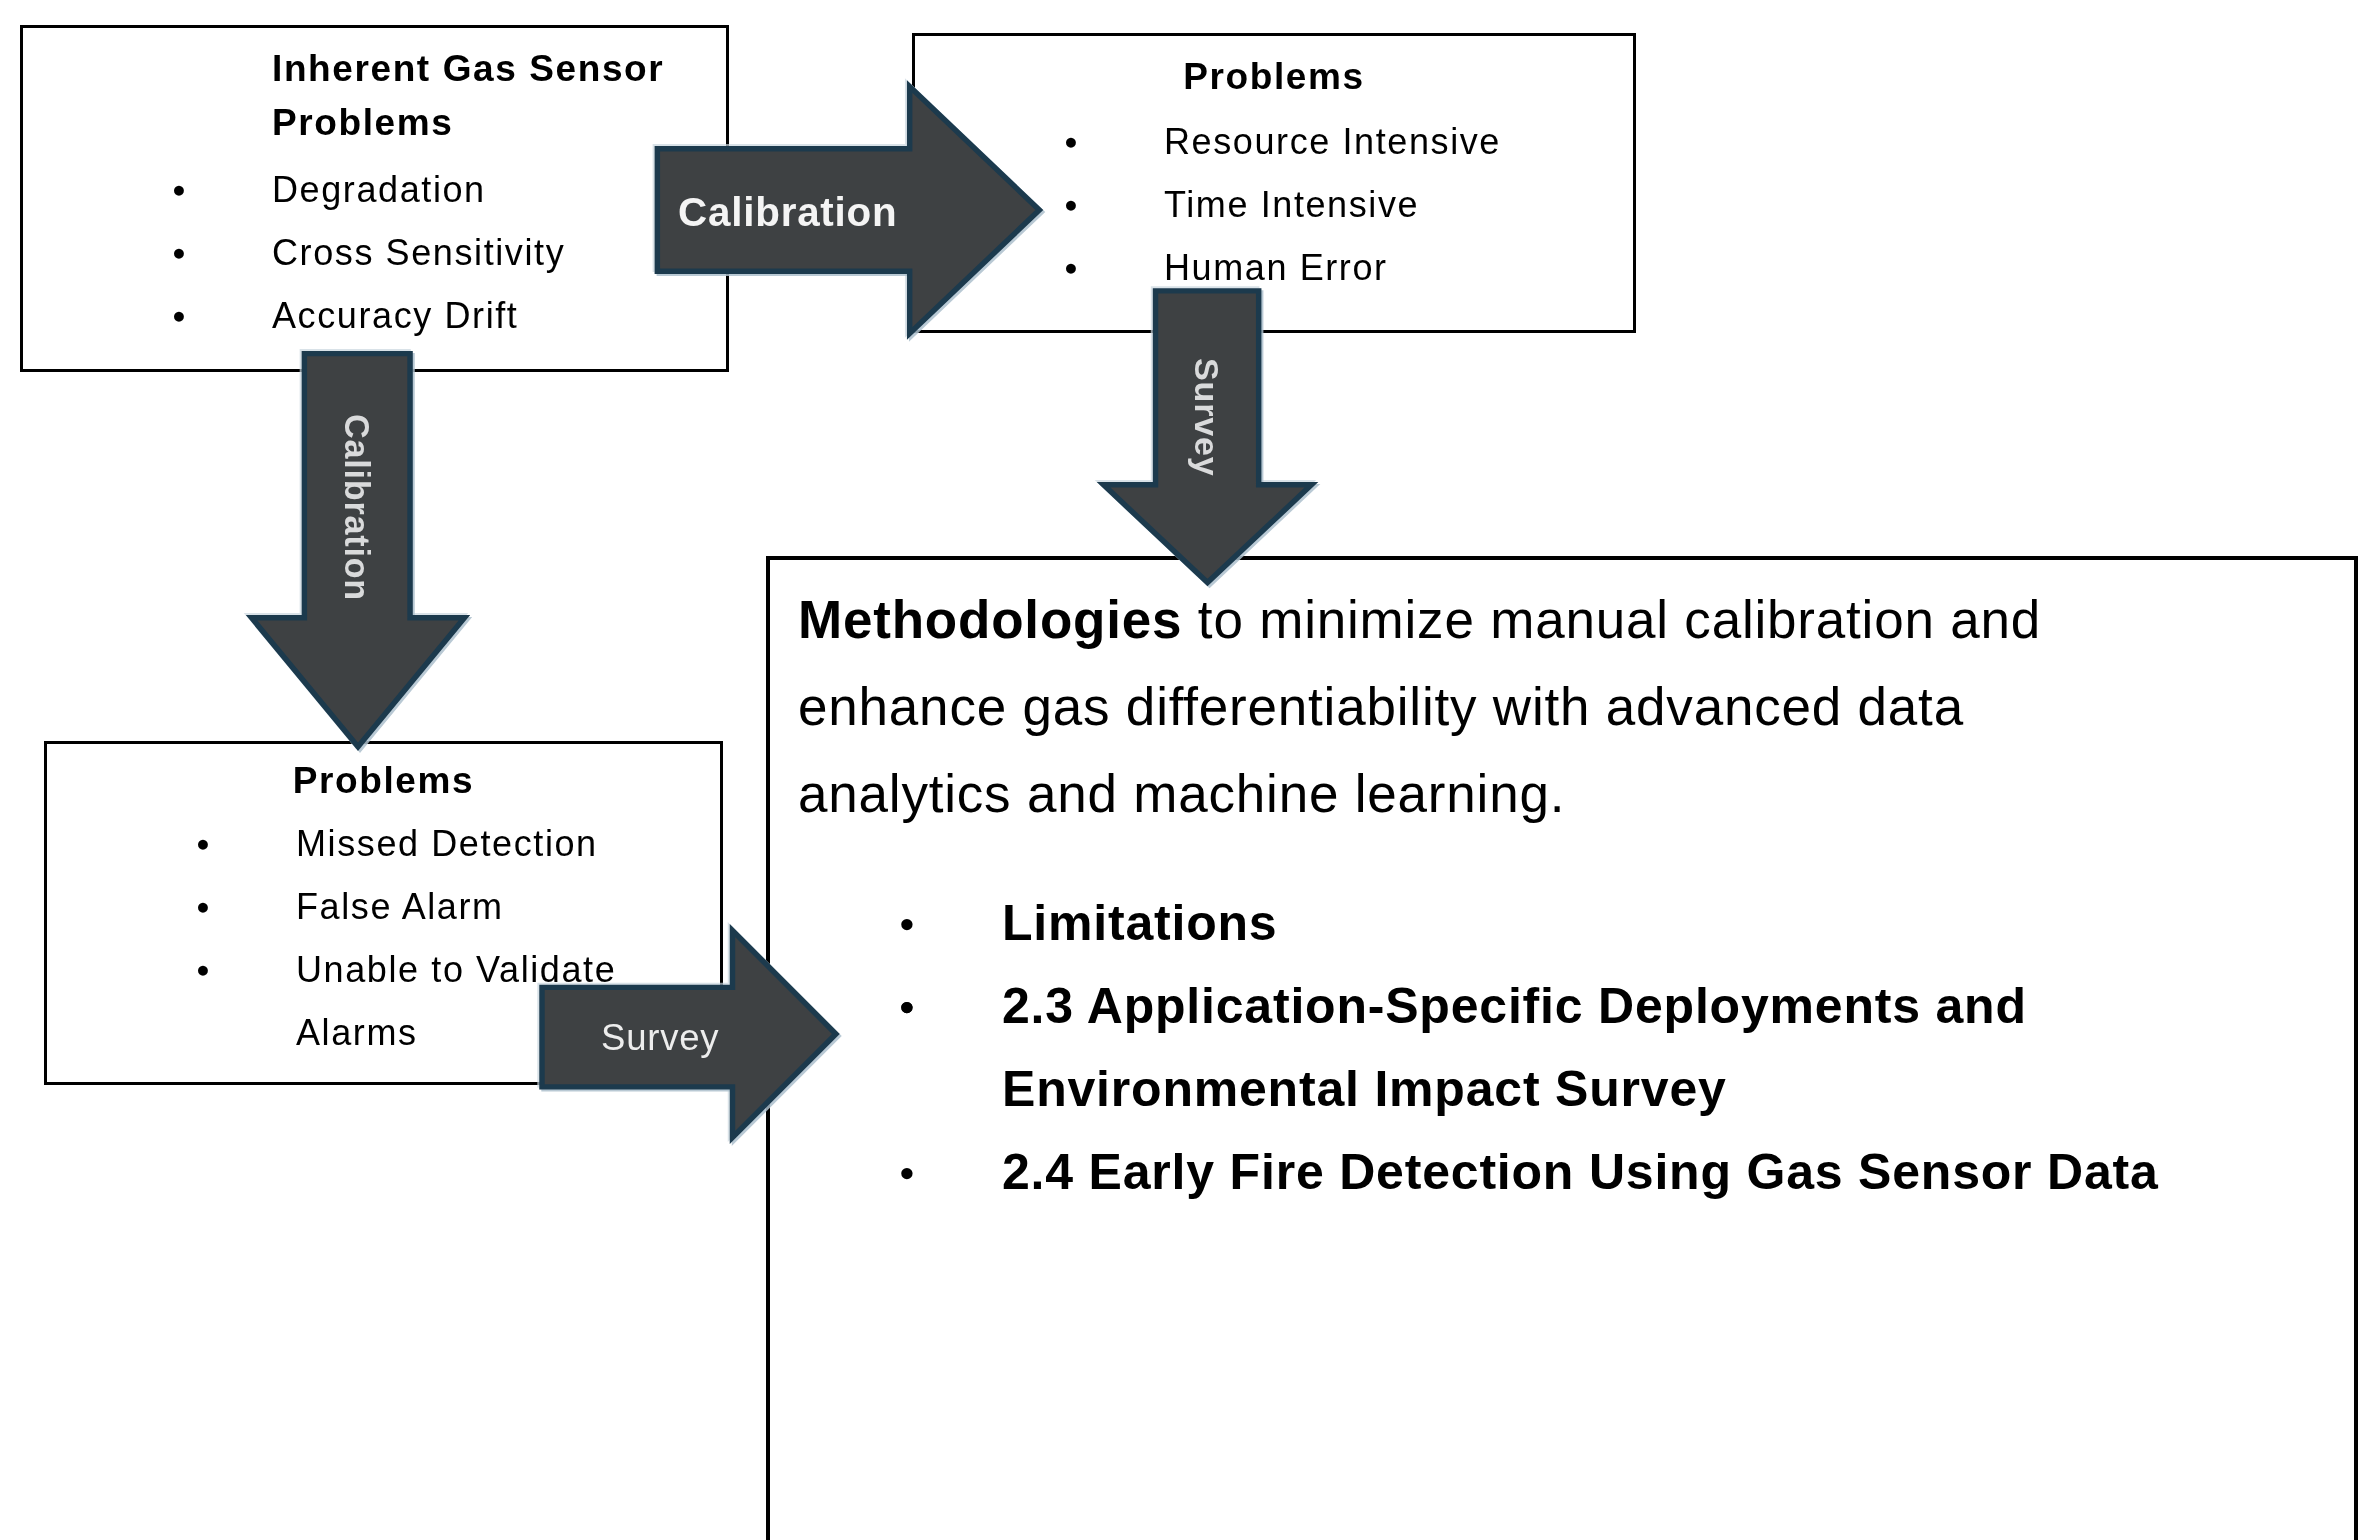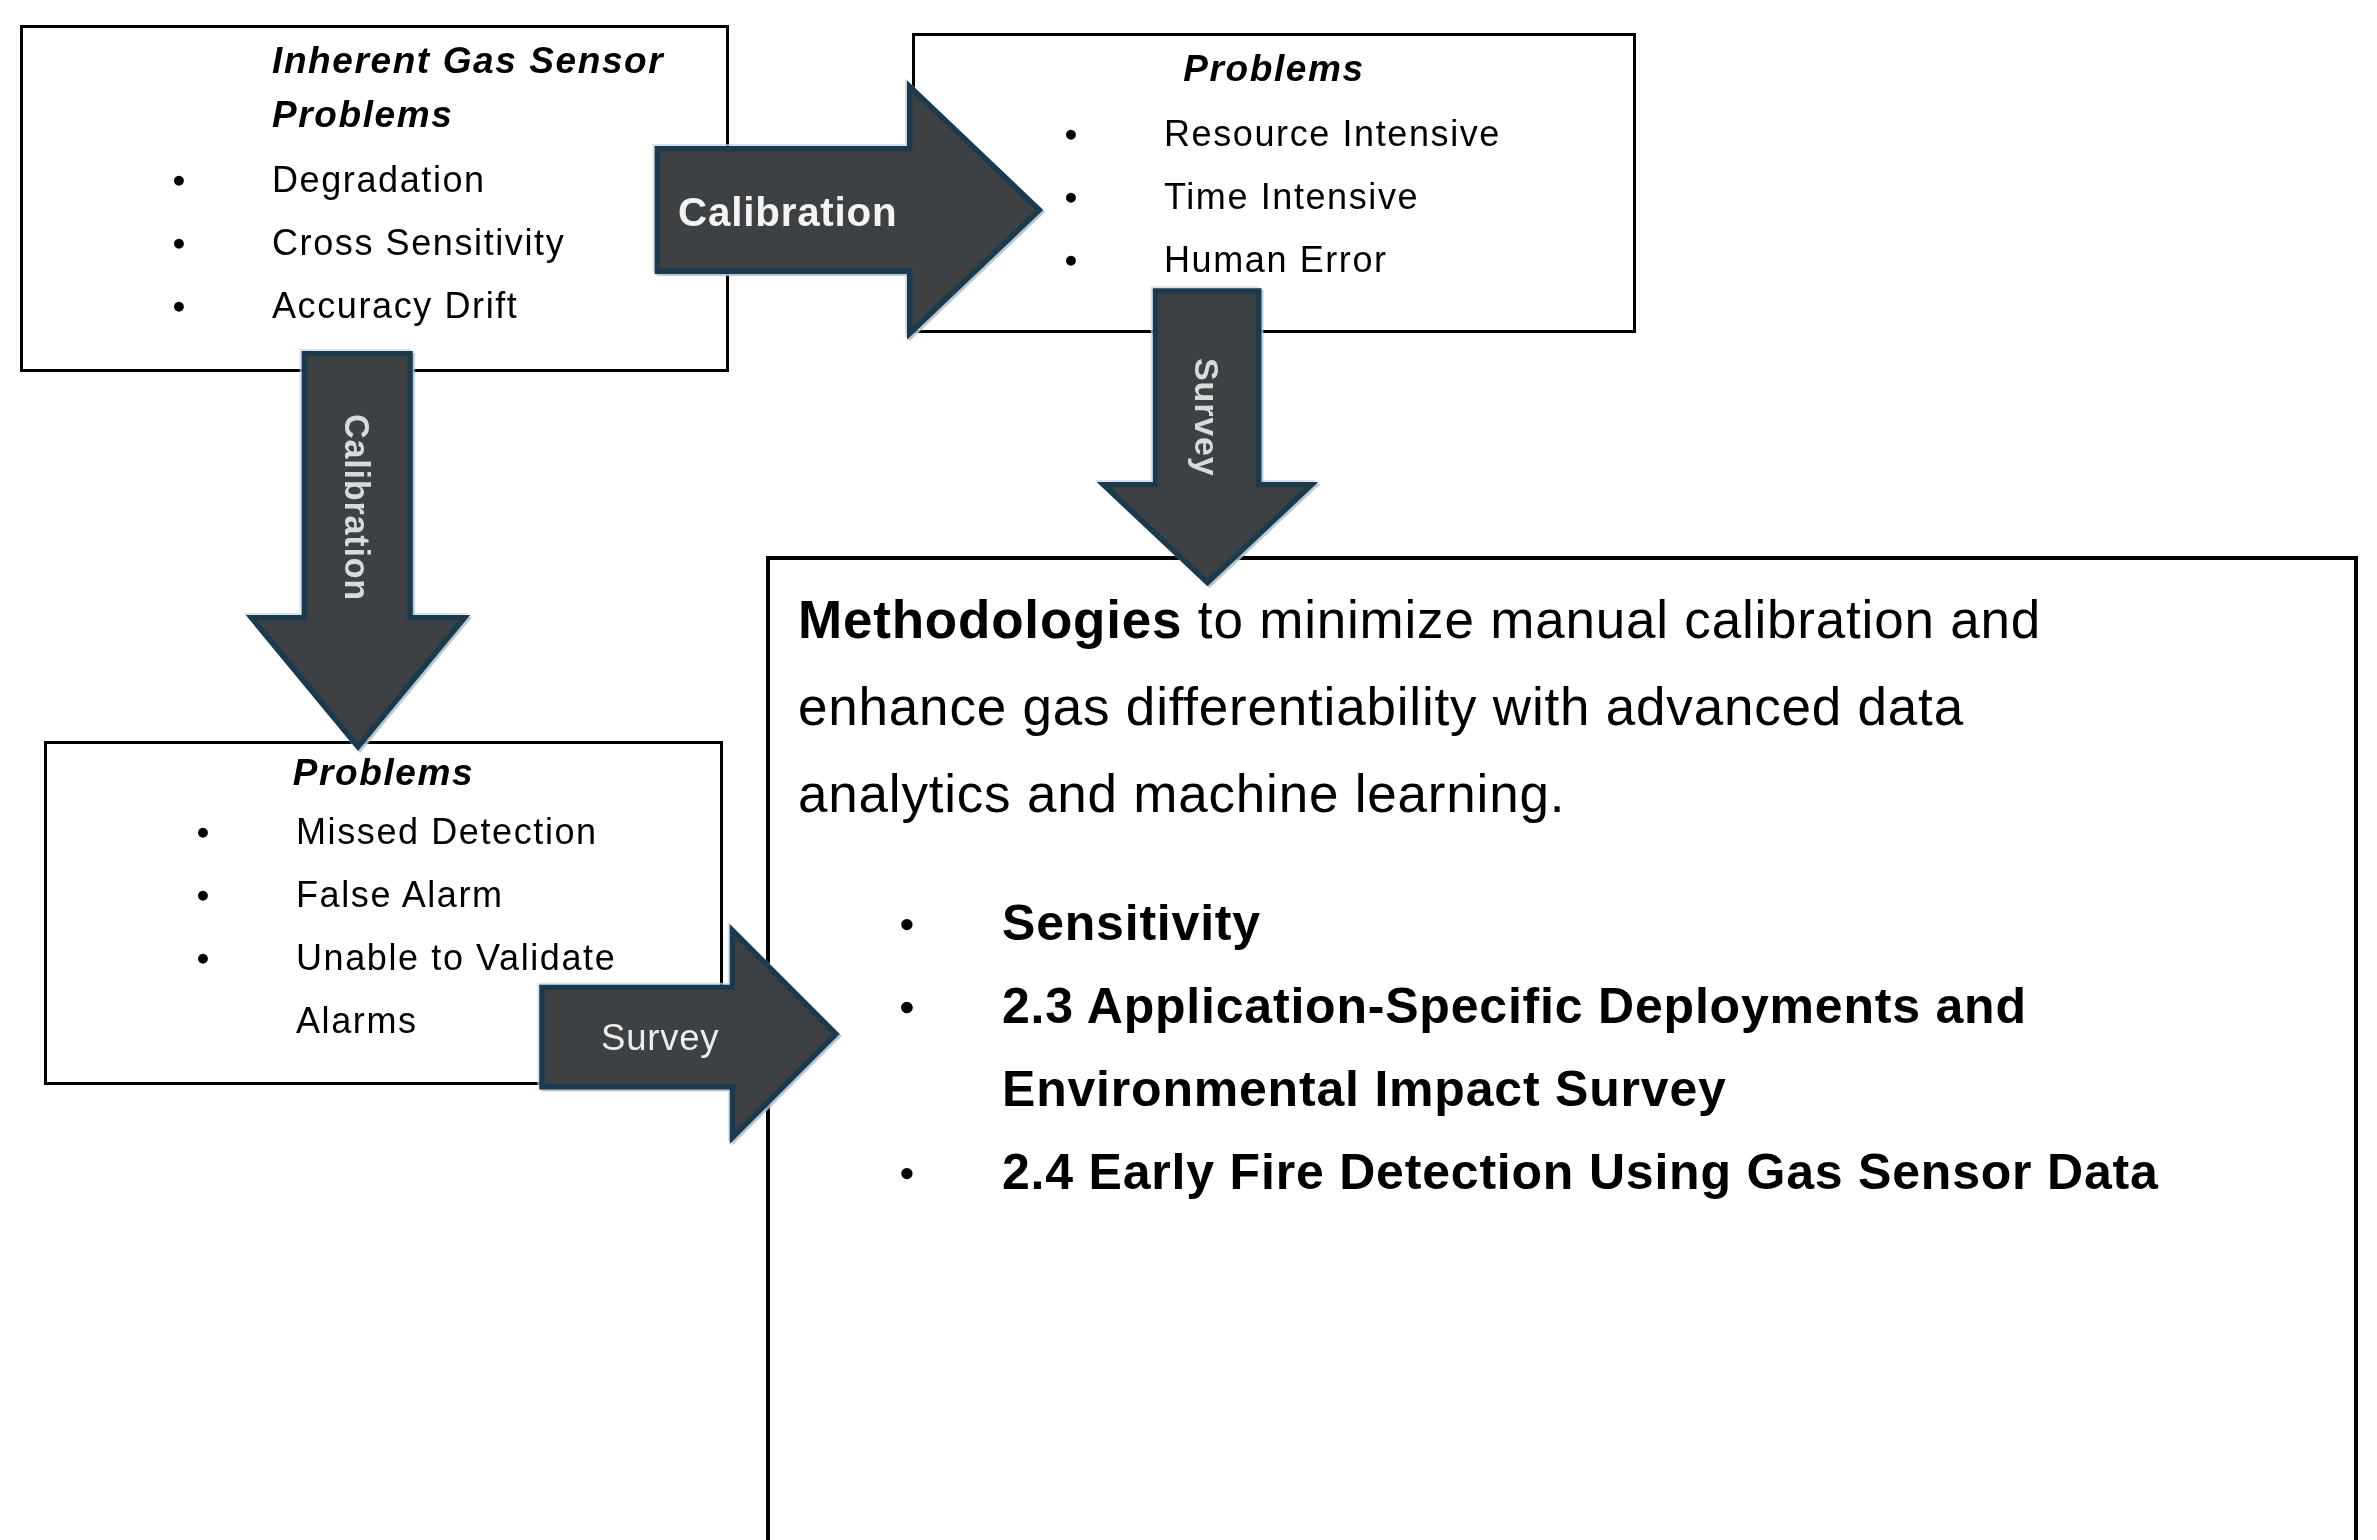"Inherent Gas Sensor" .title { font-style: italic -> none; margin: 0 -> 8px }
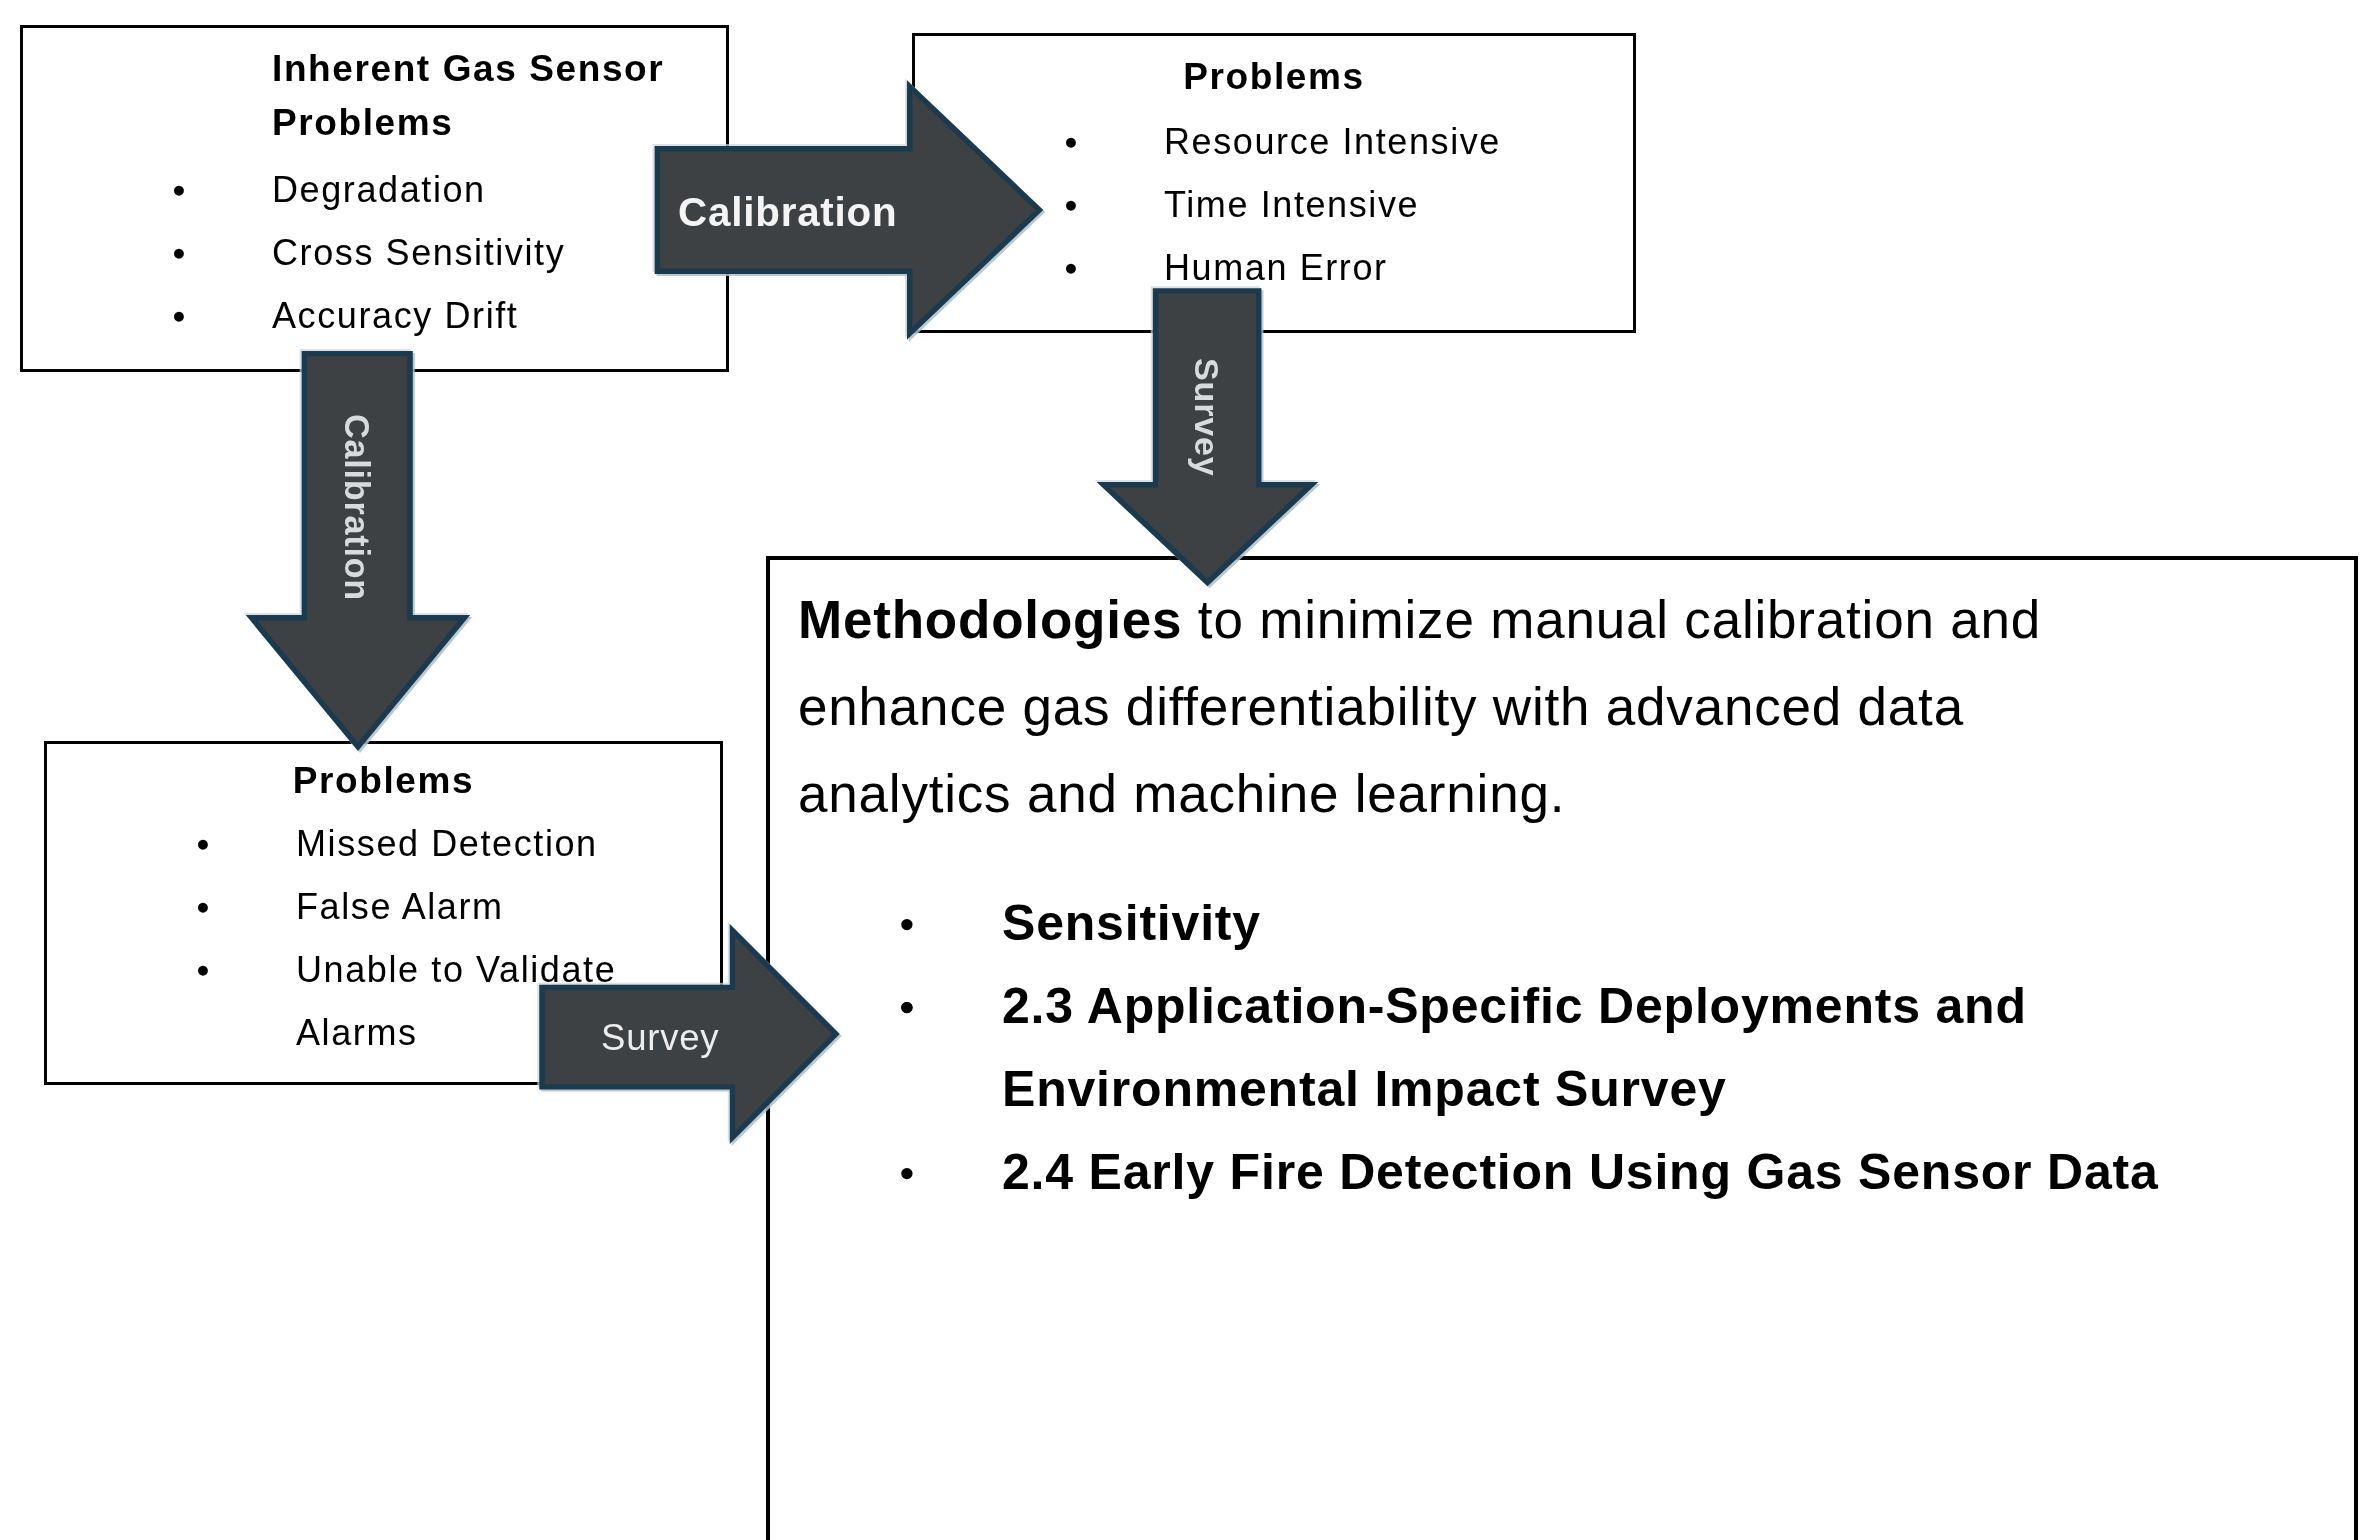"Sensitivity" span.line { text: Sensitivity -> Limitations }
